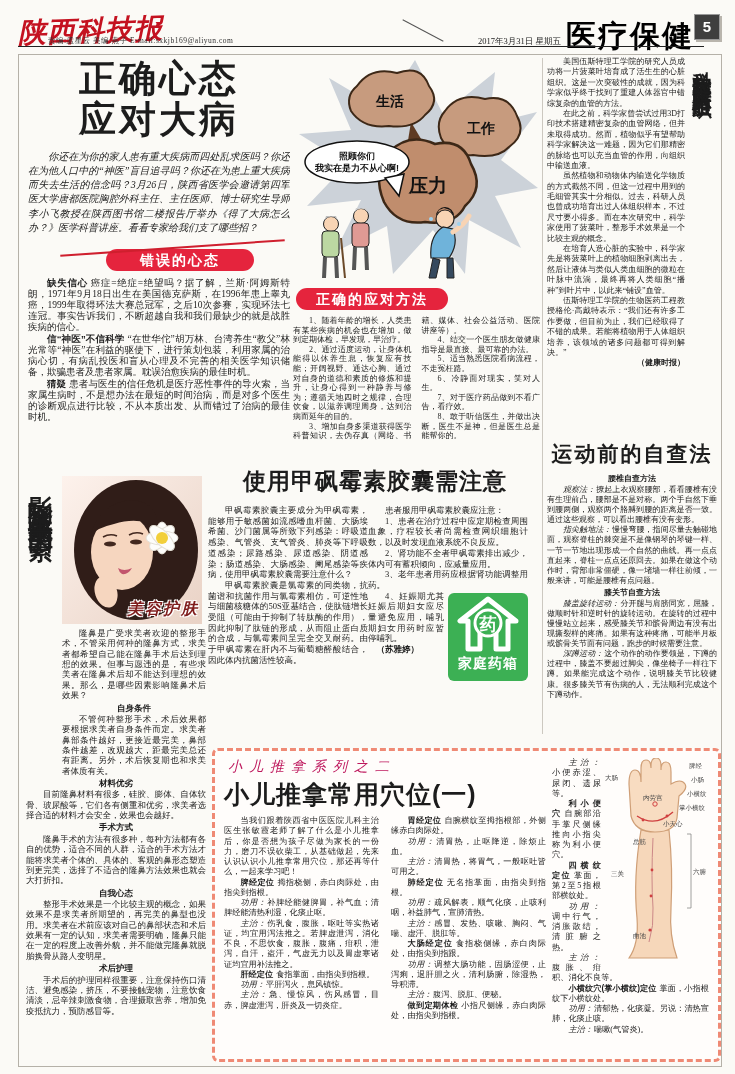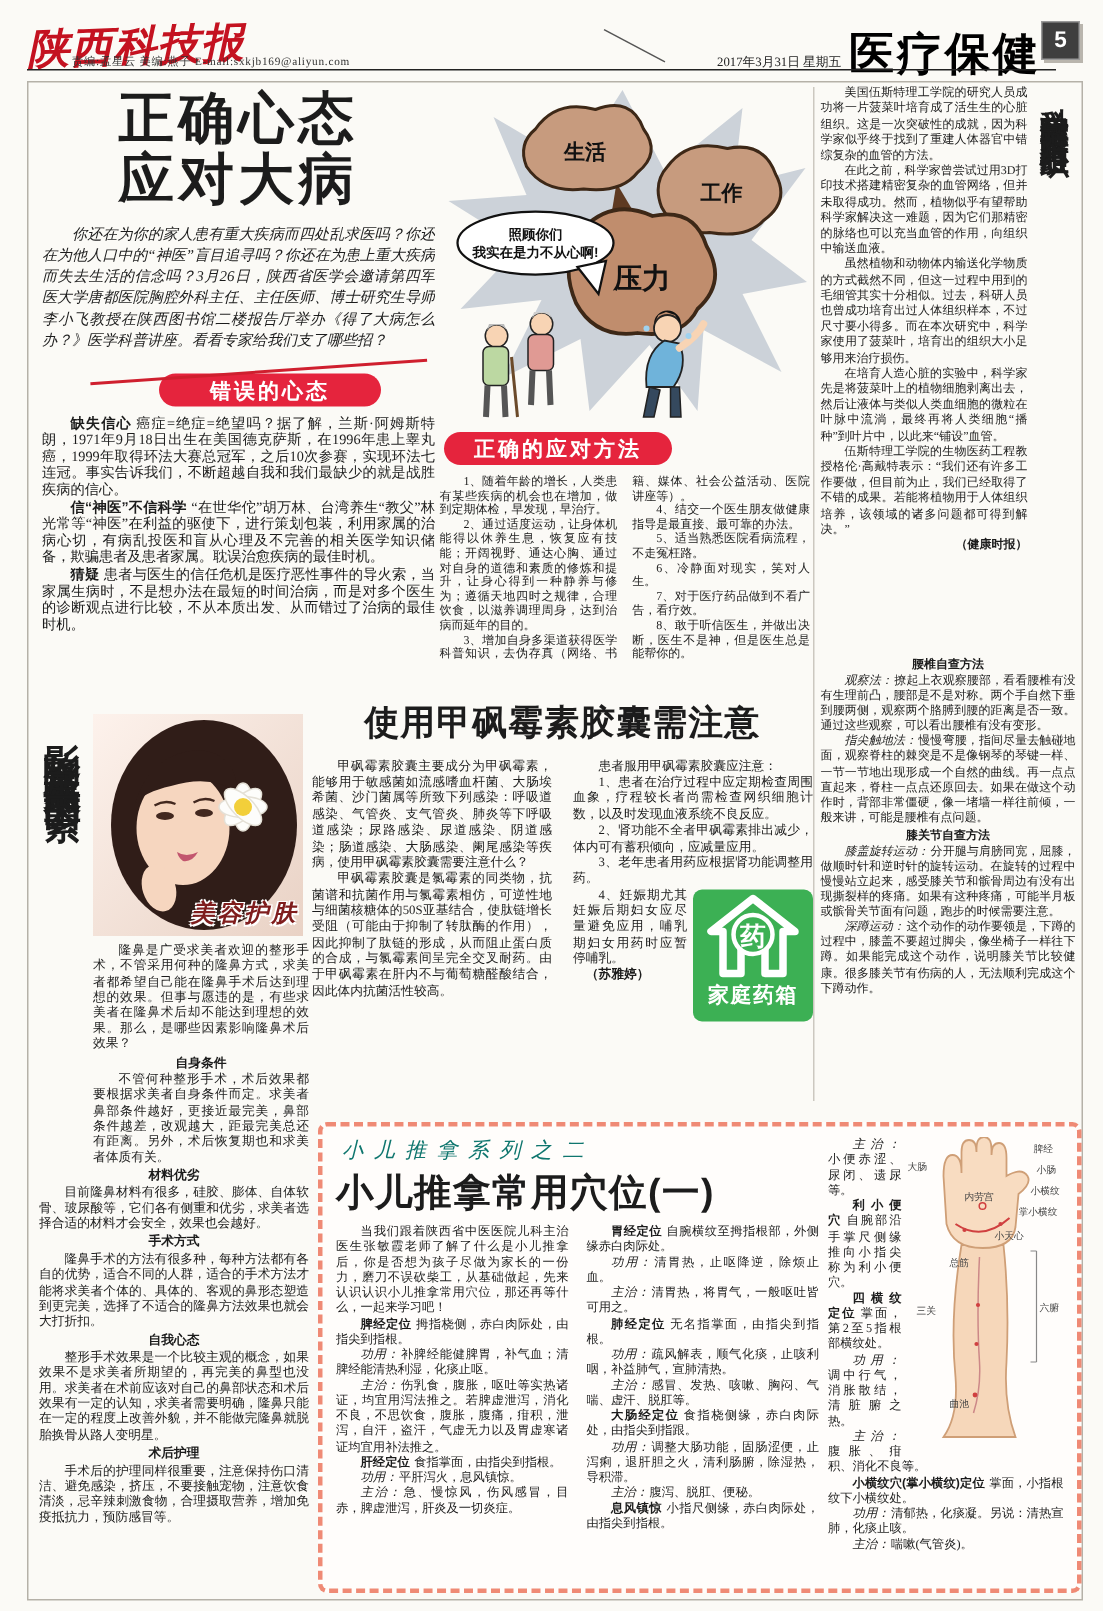"虽然植物和动物体内输送化学物质的方式截然不同，但这一过程中用到的毛细管其实十分相" span { text: 培育出的组织大小足够用来治疗损伤 -> 整形手术效果是一个比较主观的概念 }
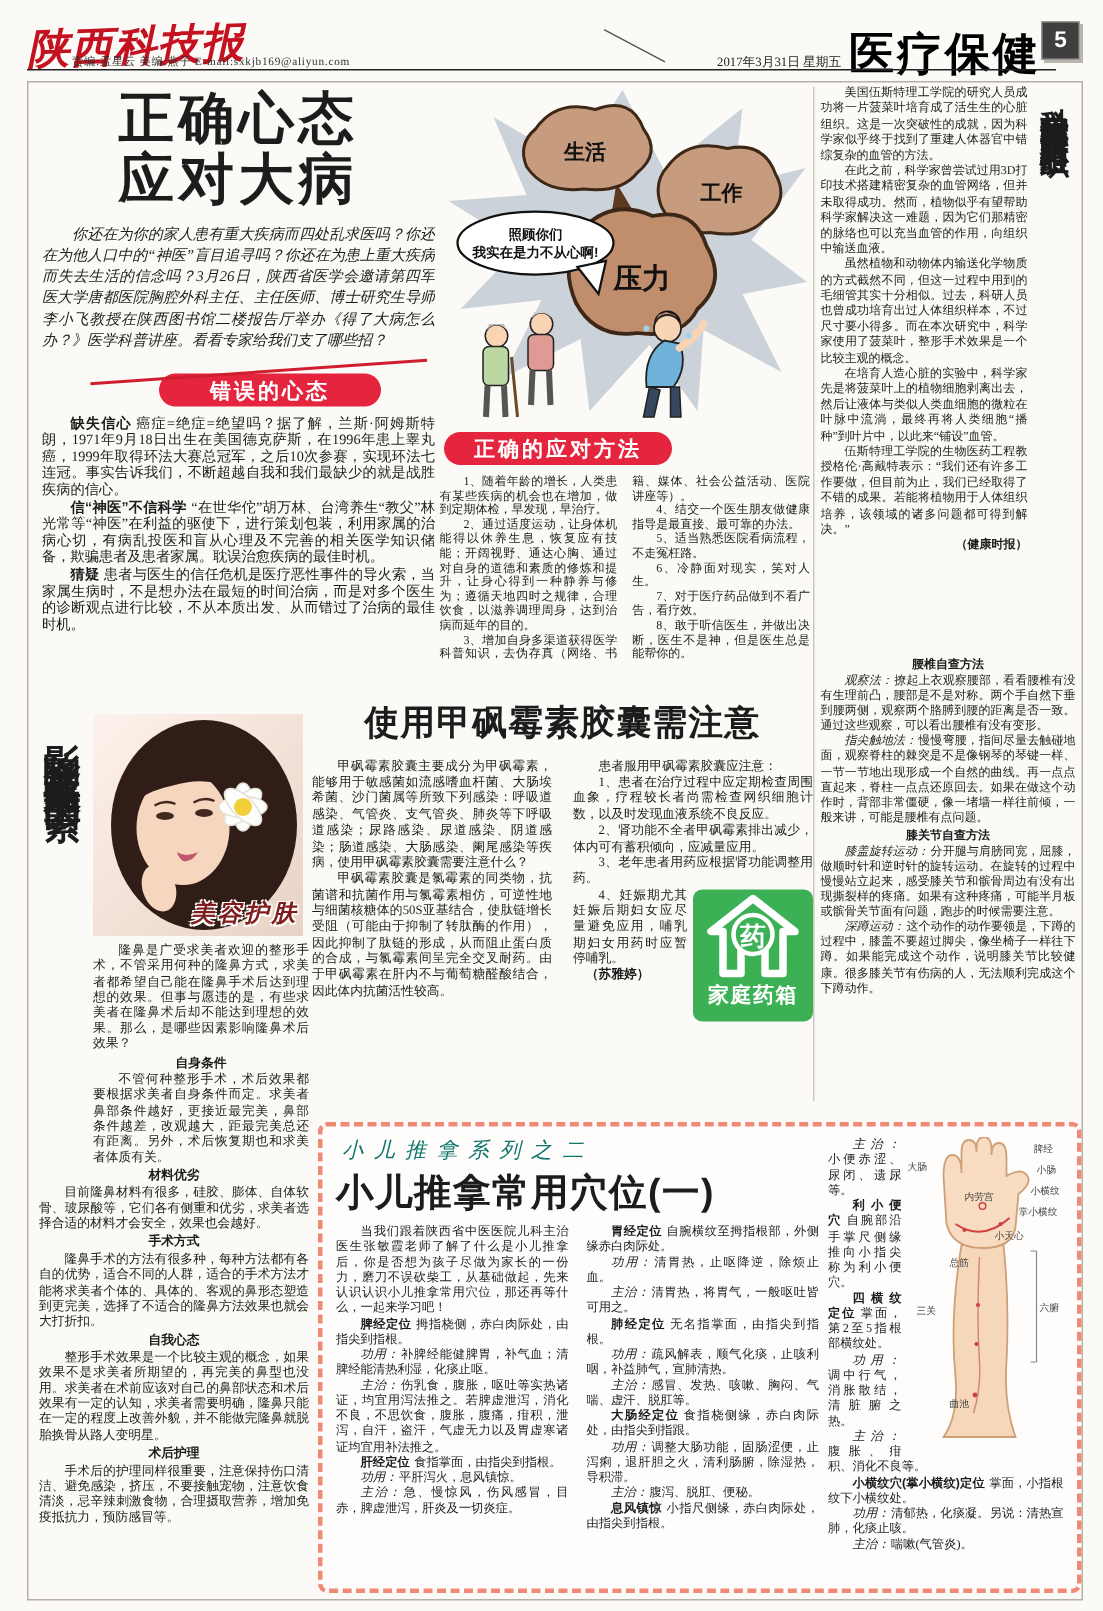"运动前的自查法" div.hei { html: none -> <div>运动前的自查法</div> }
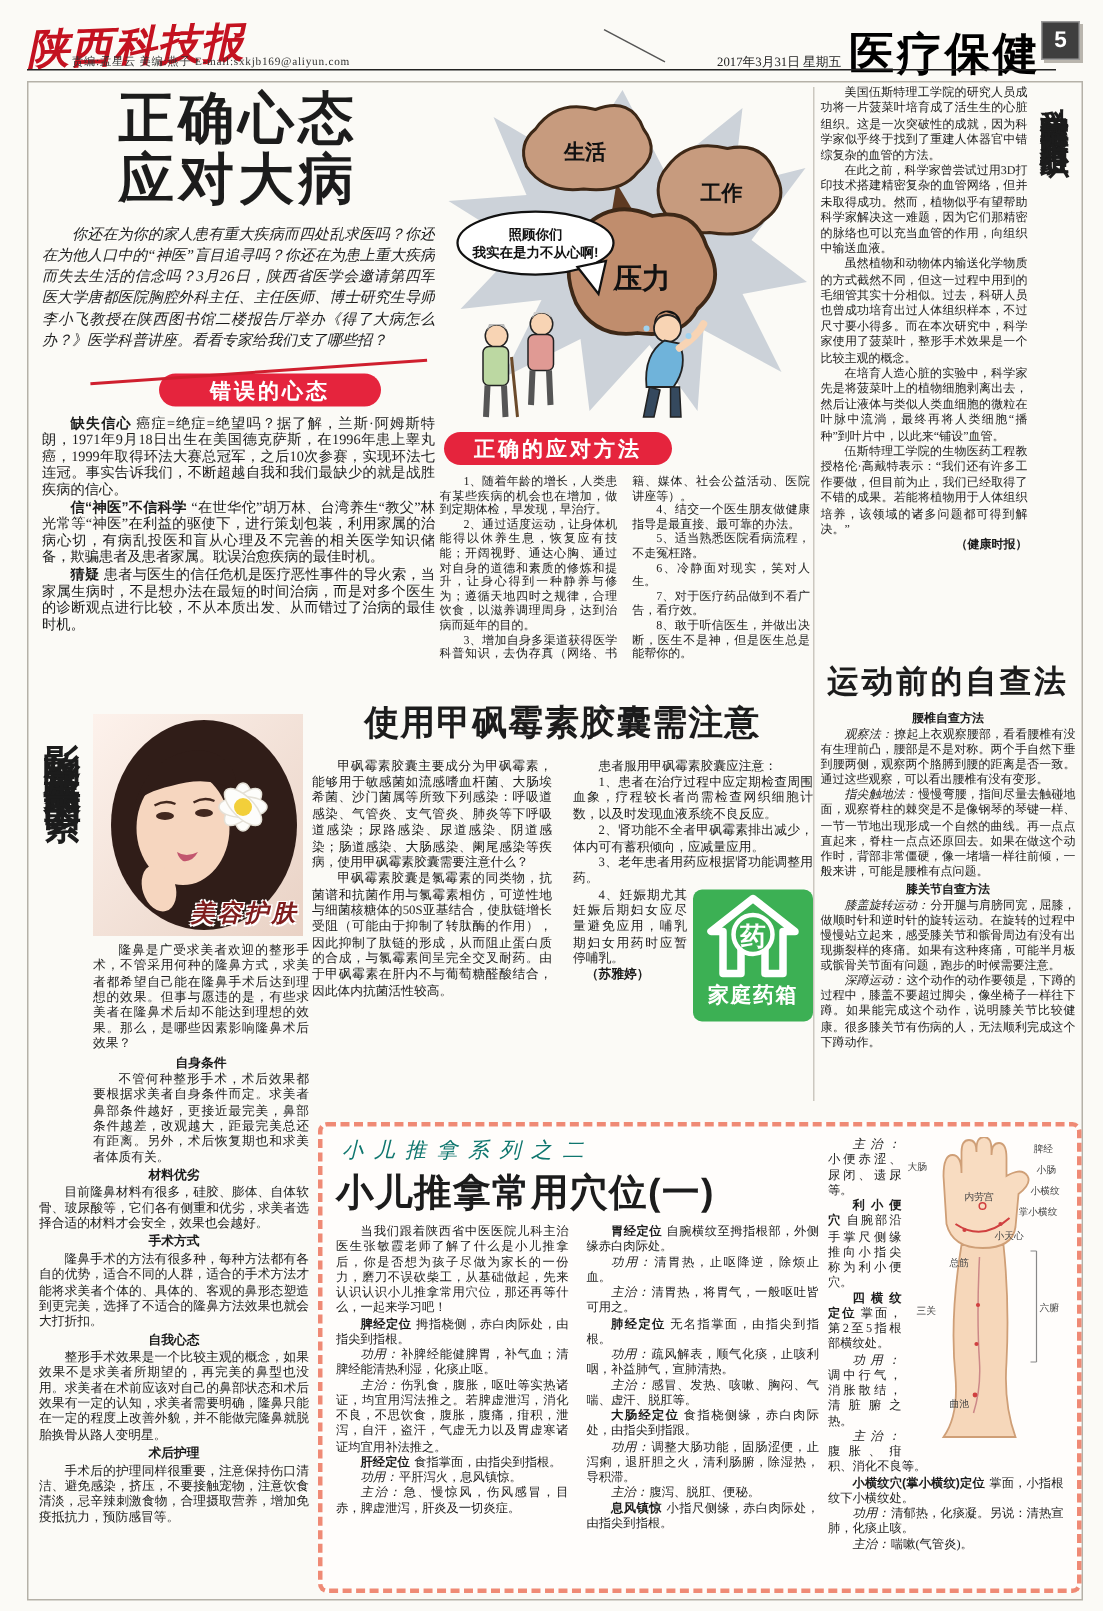"甲砜霉素胶囊主要成分为甲砜霉素，能够用于敏感菌如流感嗜血杆菌、大肠埃希菌、沙门菌" #med-cols { gap: 14px -> none }
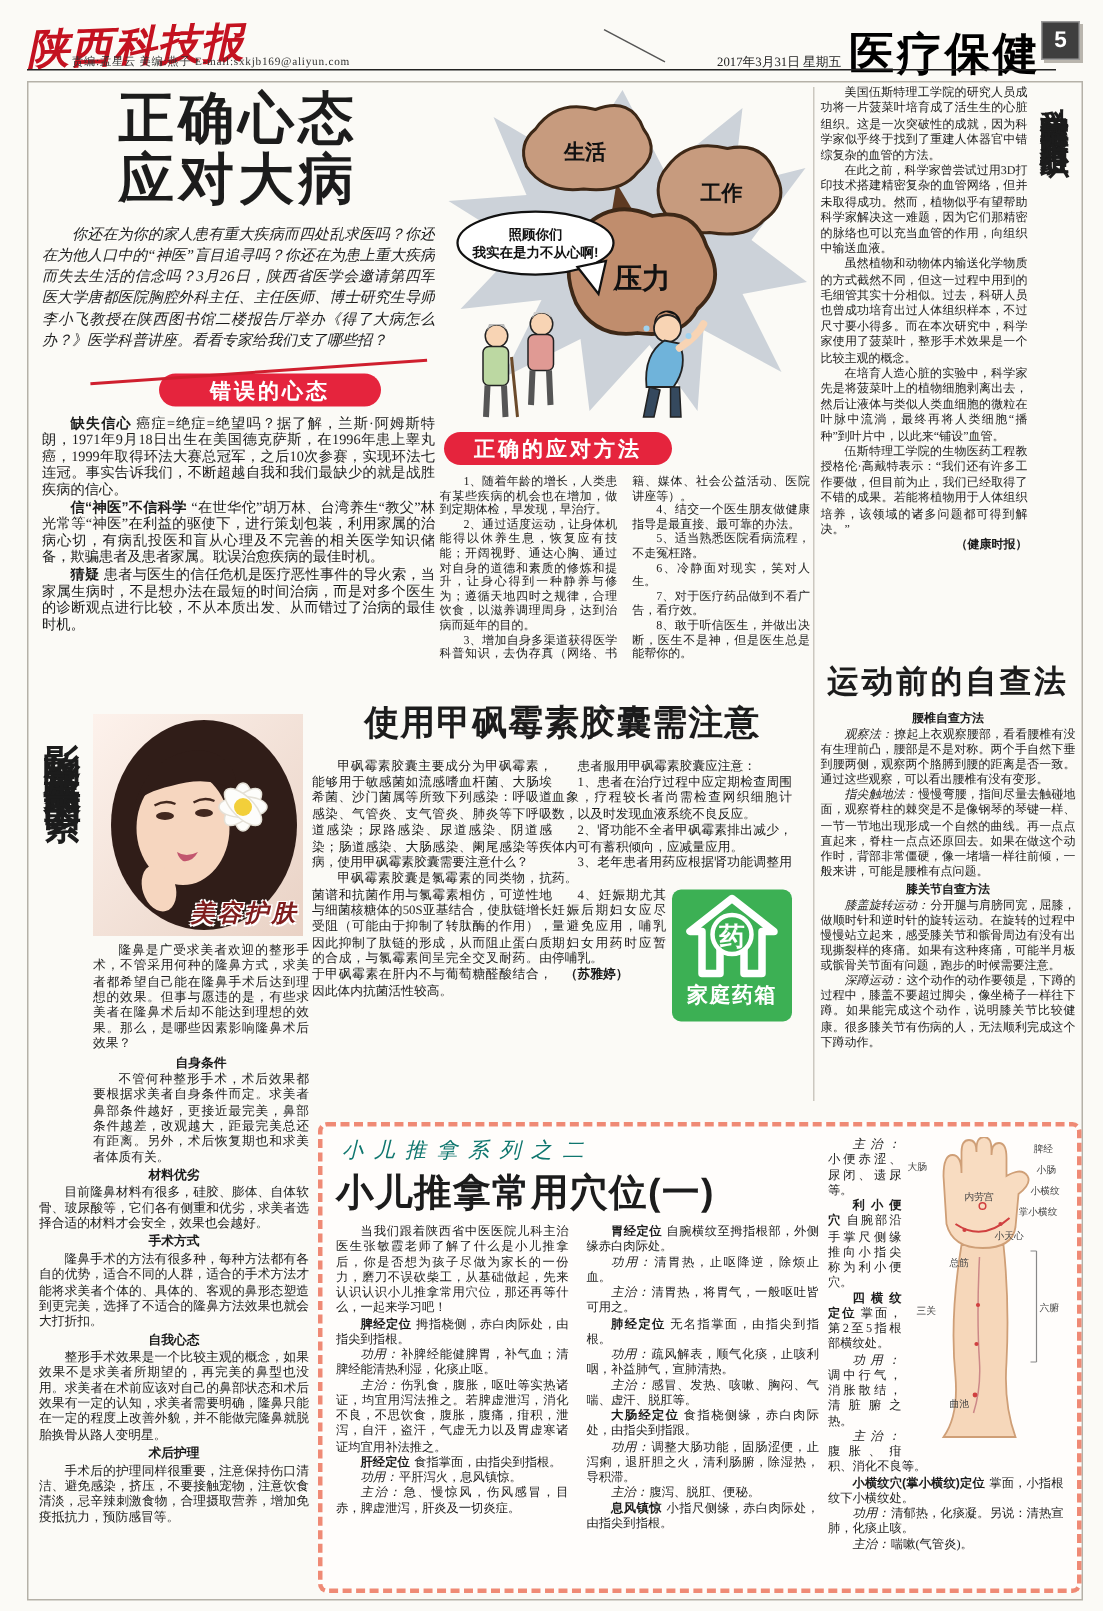"小儿推拿系列之二" #mbox-series { color: #0f766e -> #be185d }
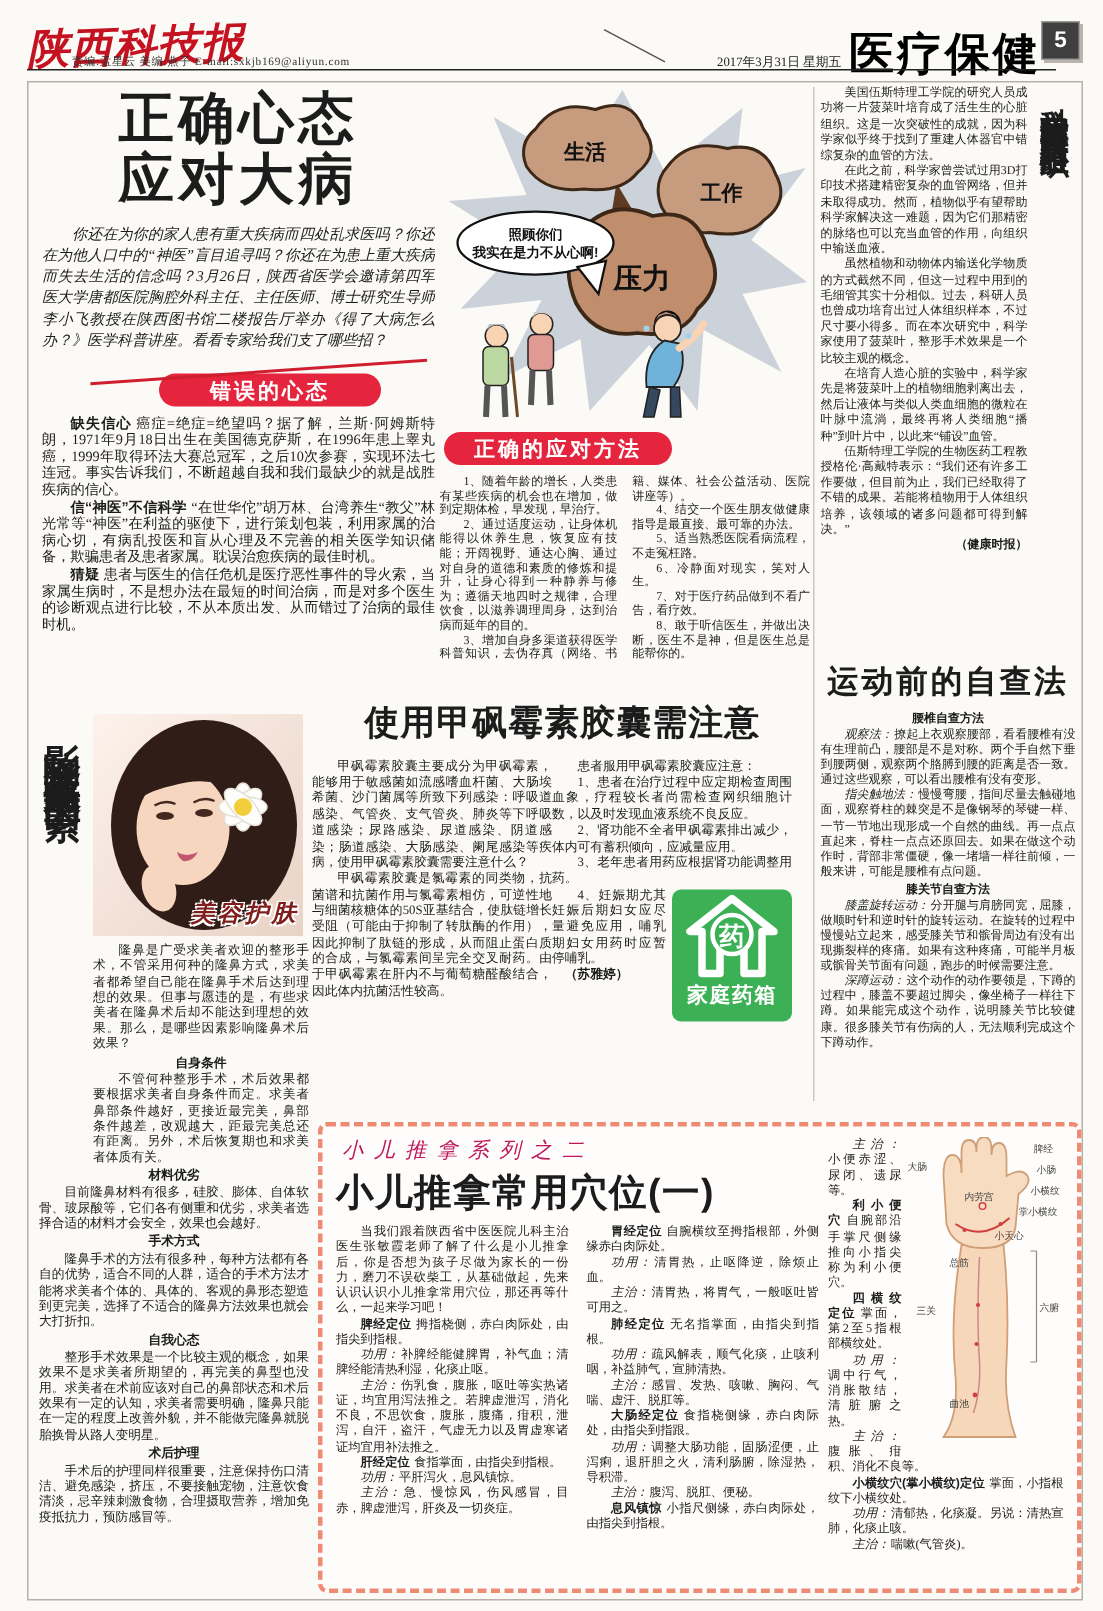"息风镇惊" b.plead { text: 息风镇惊 -> 做到定期体检 }
